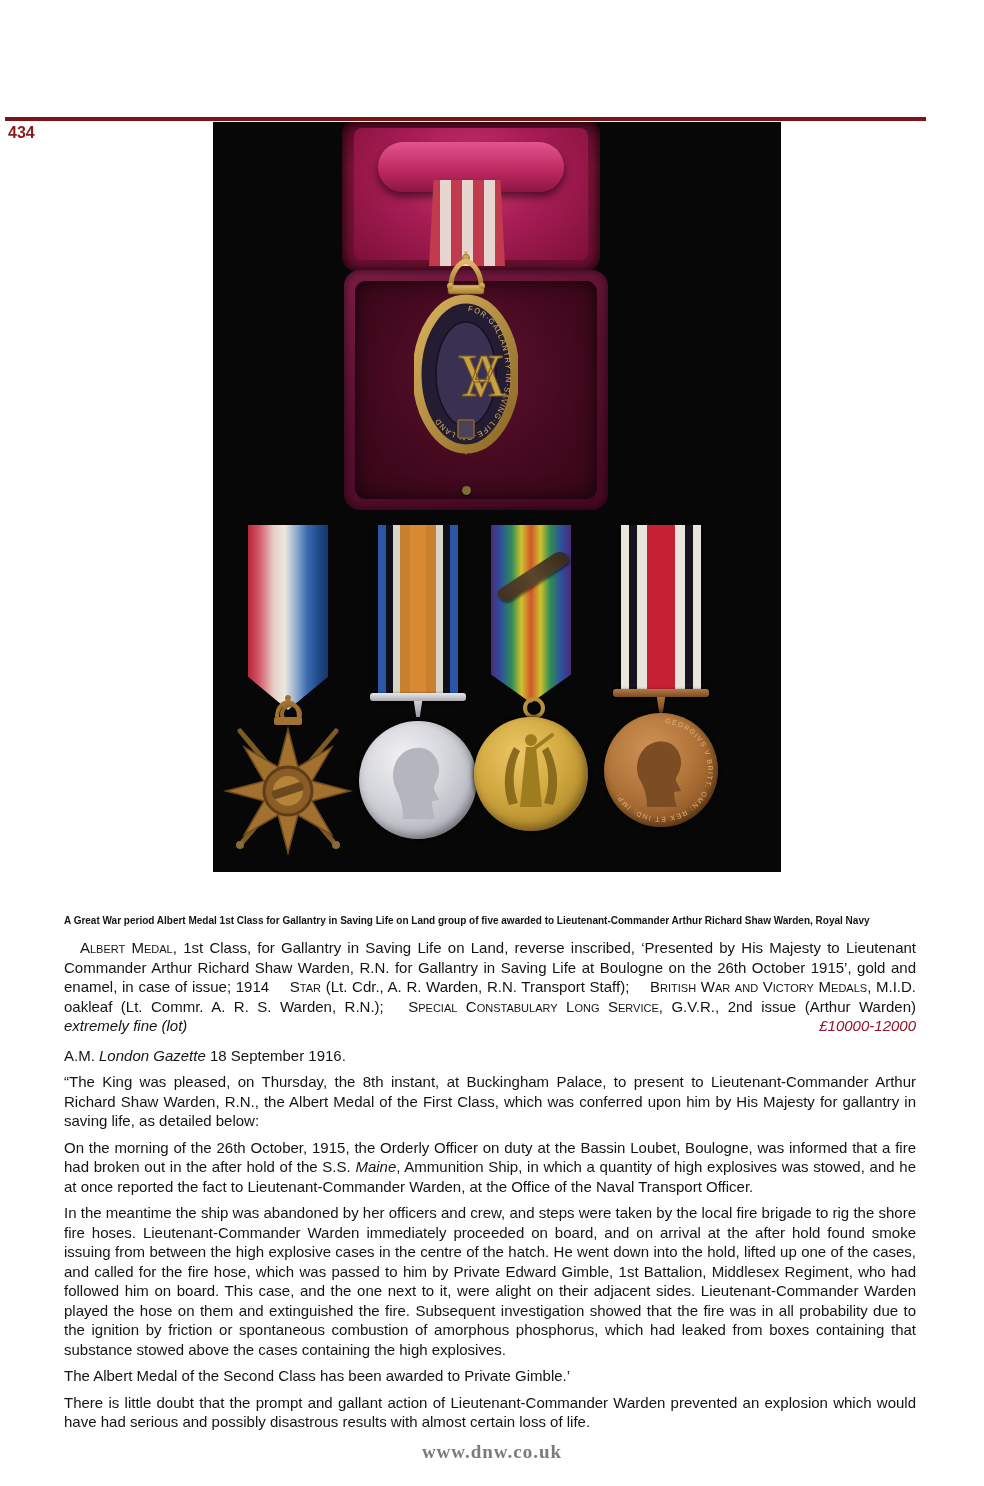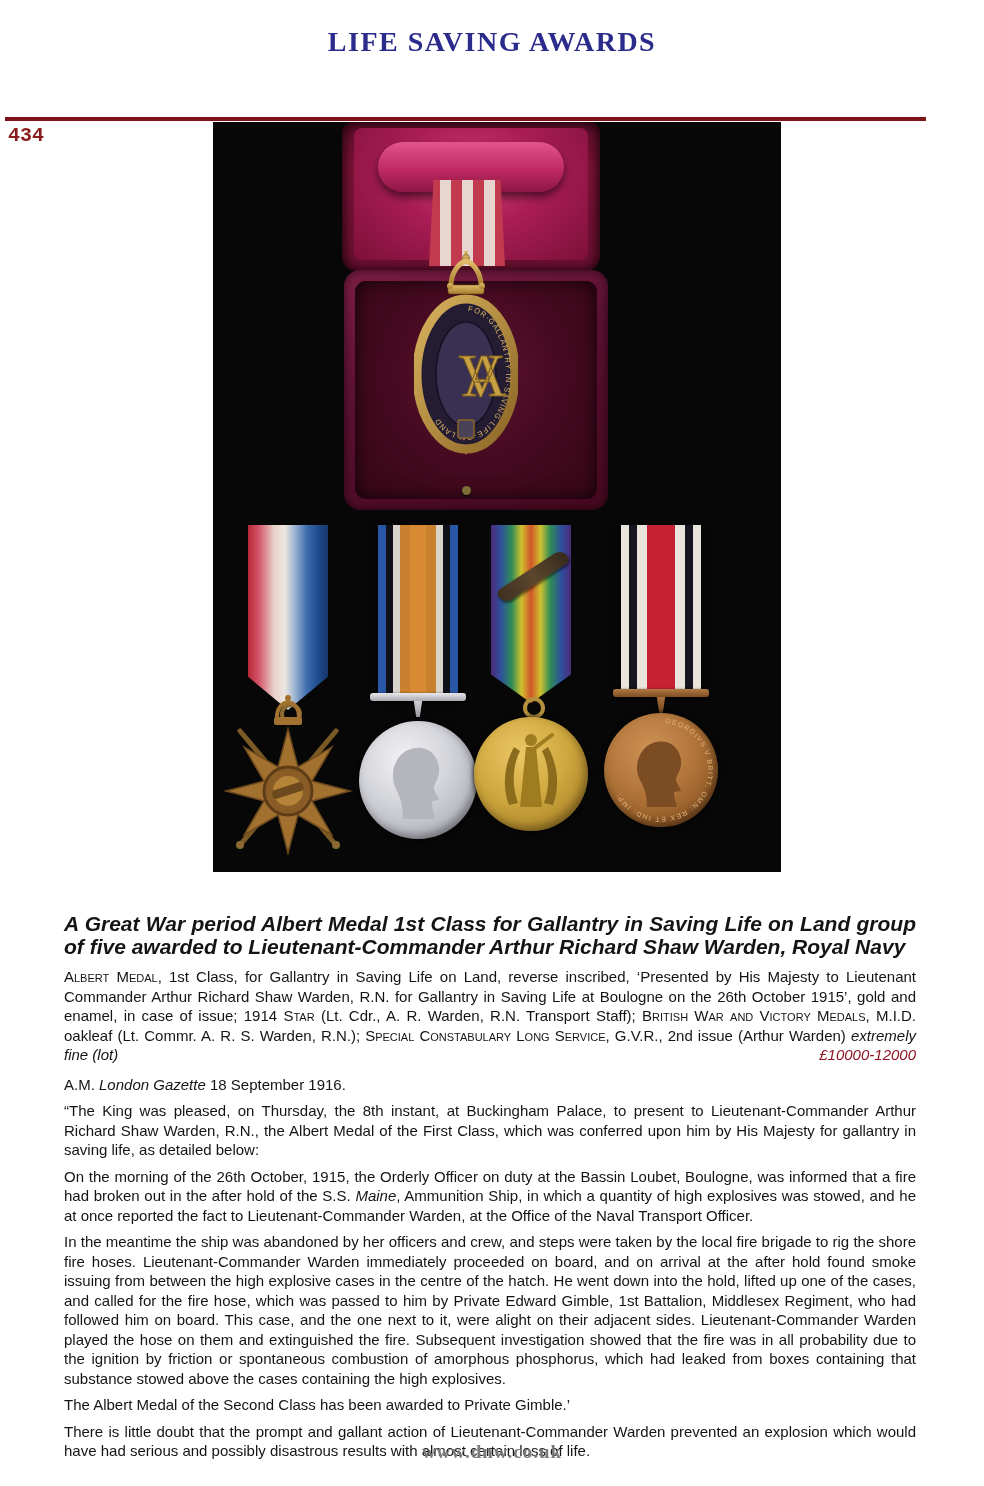"LIFE SAVING AWARDS" div.title { html: <div>LIFE SAVING AWARDS</div> -> none }
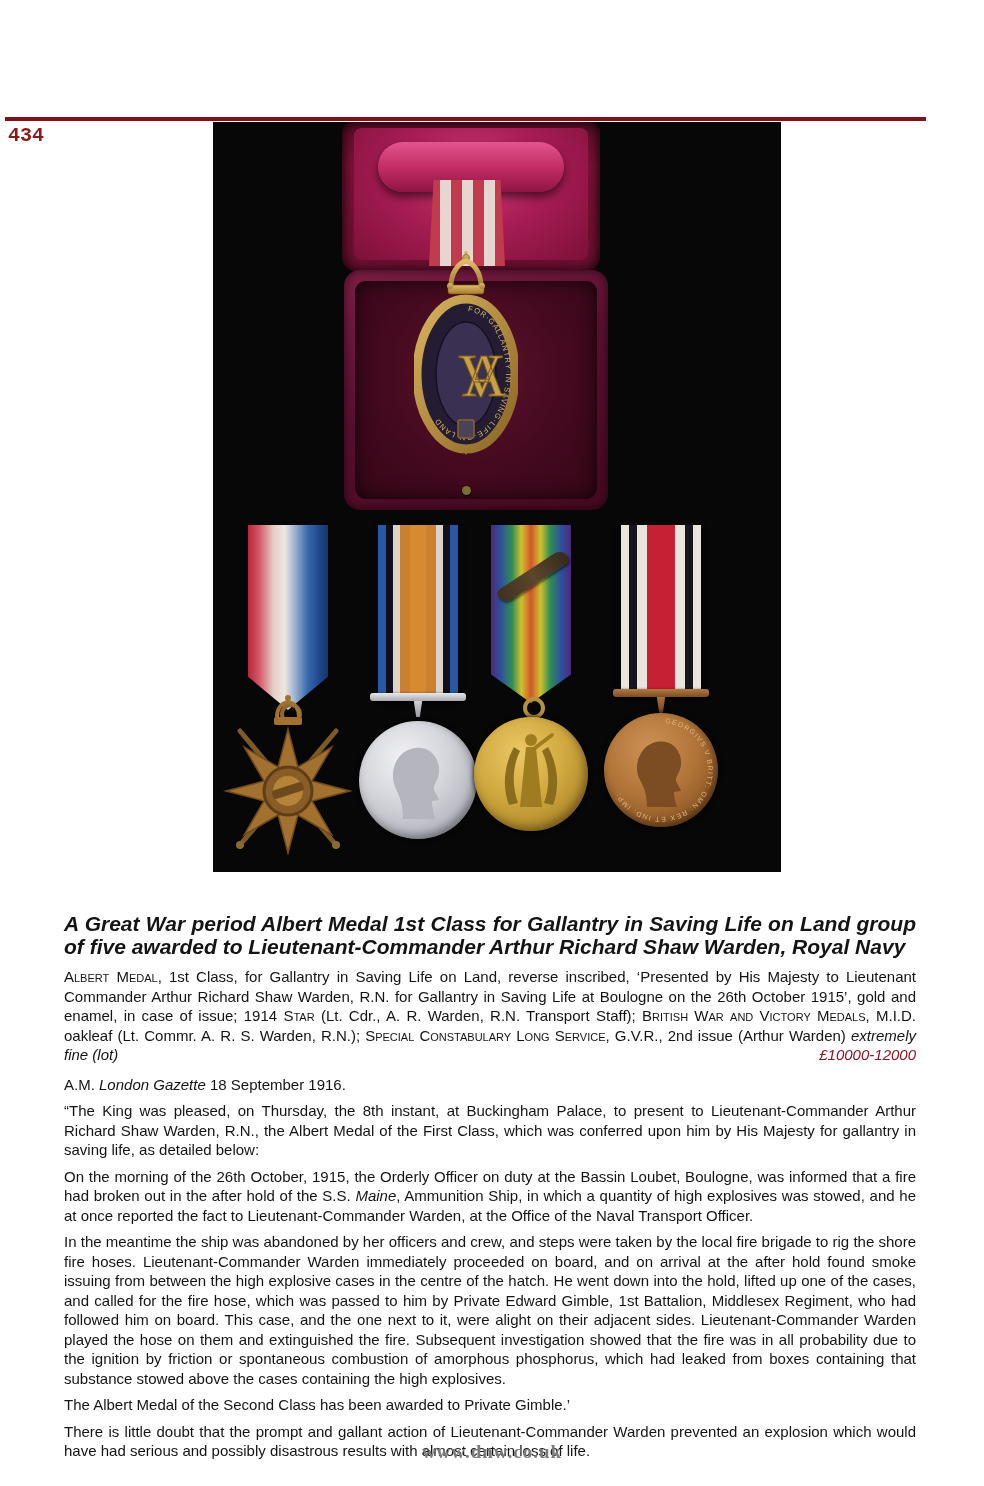"434" .lot-number { font-family: Liberation Mono, monospace -> Liberation Sans, sans-serif; font-size: 20px -> 16px }
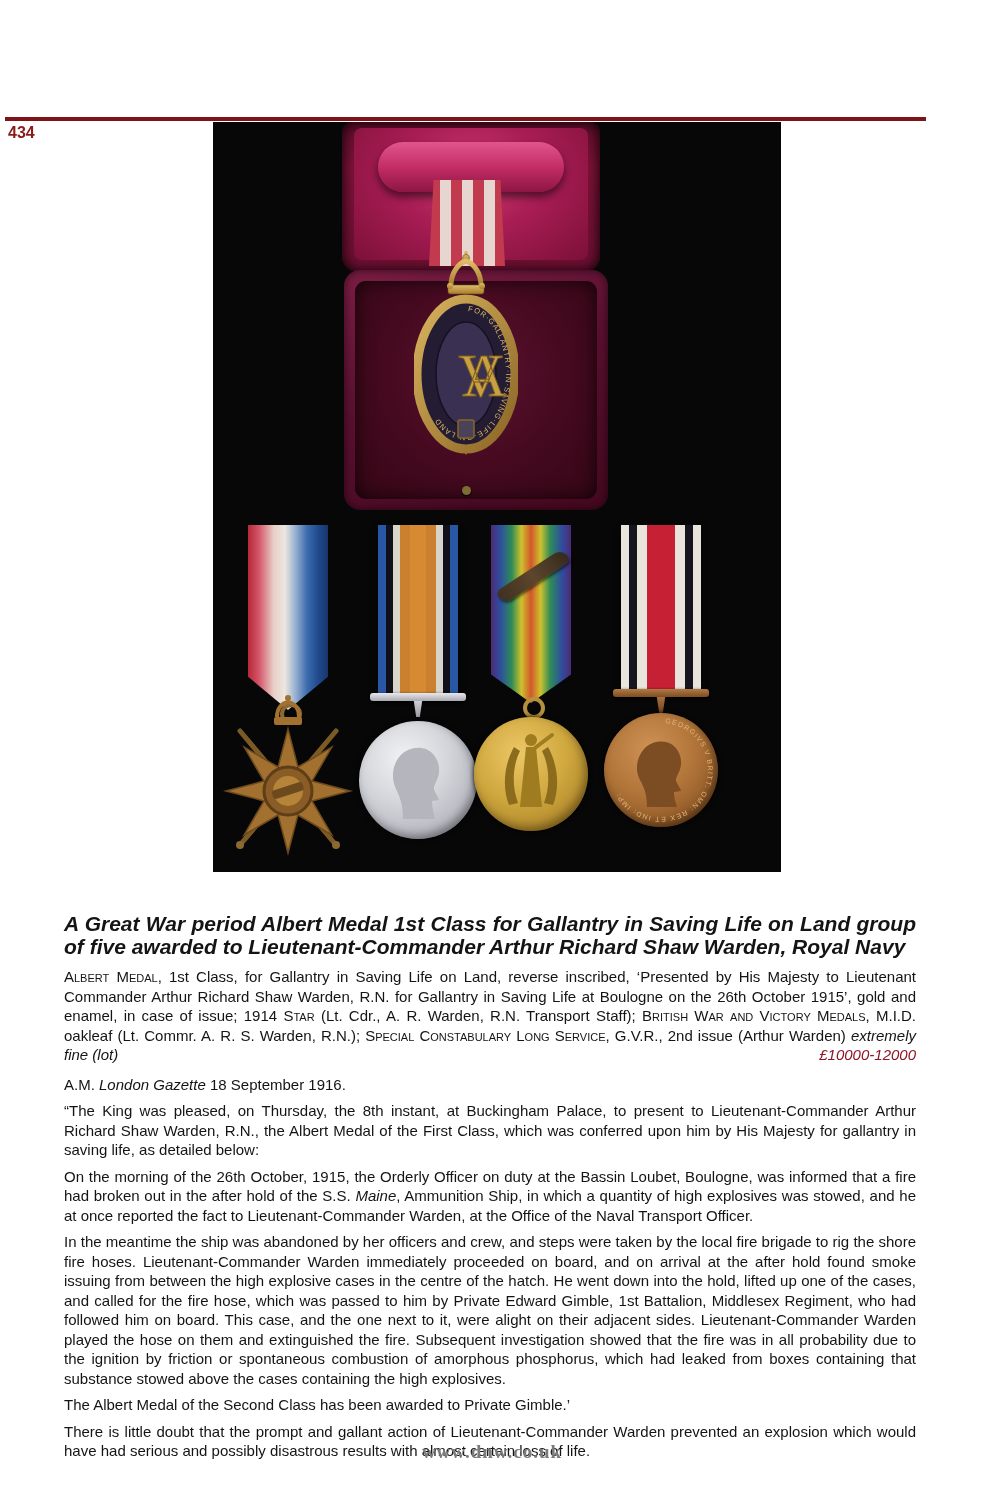"A Great War period Albert" .heading { font-size: 21px -> 10px; font-style: italic -> none; line-height: 23px -> 17px }
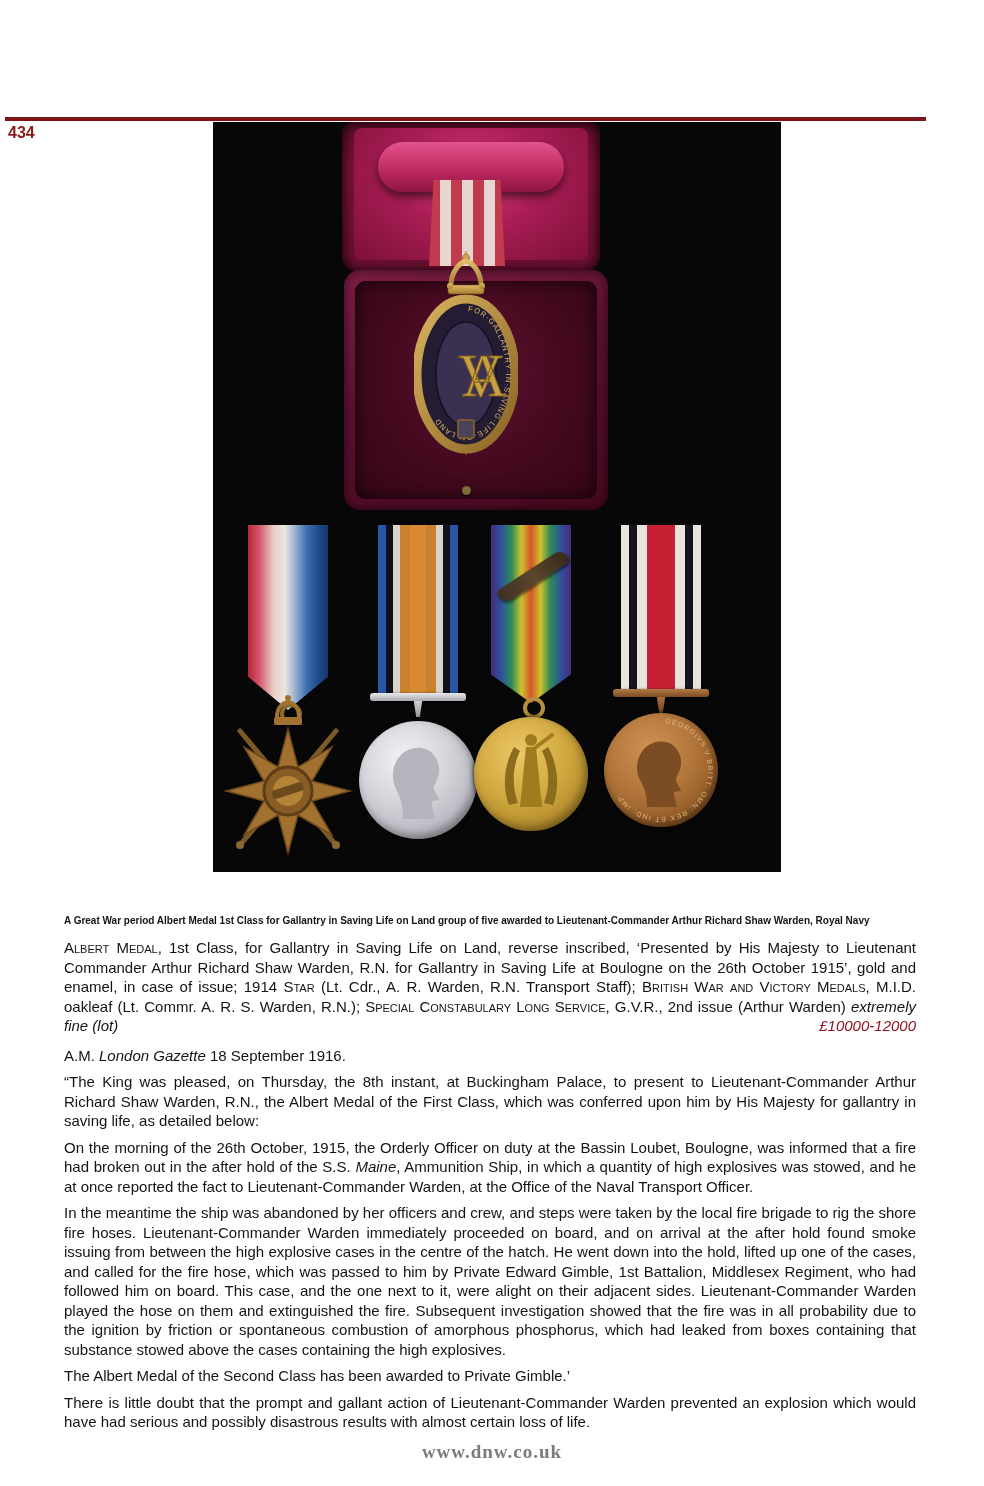"Albert Medal" .seg-sc { margin-left: none -> 16px }
